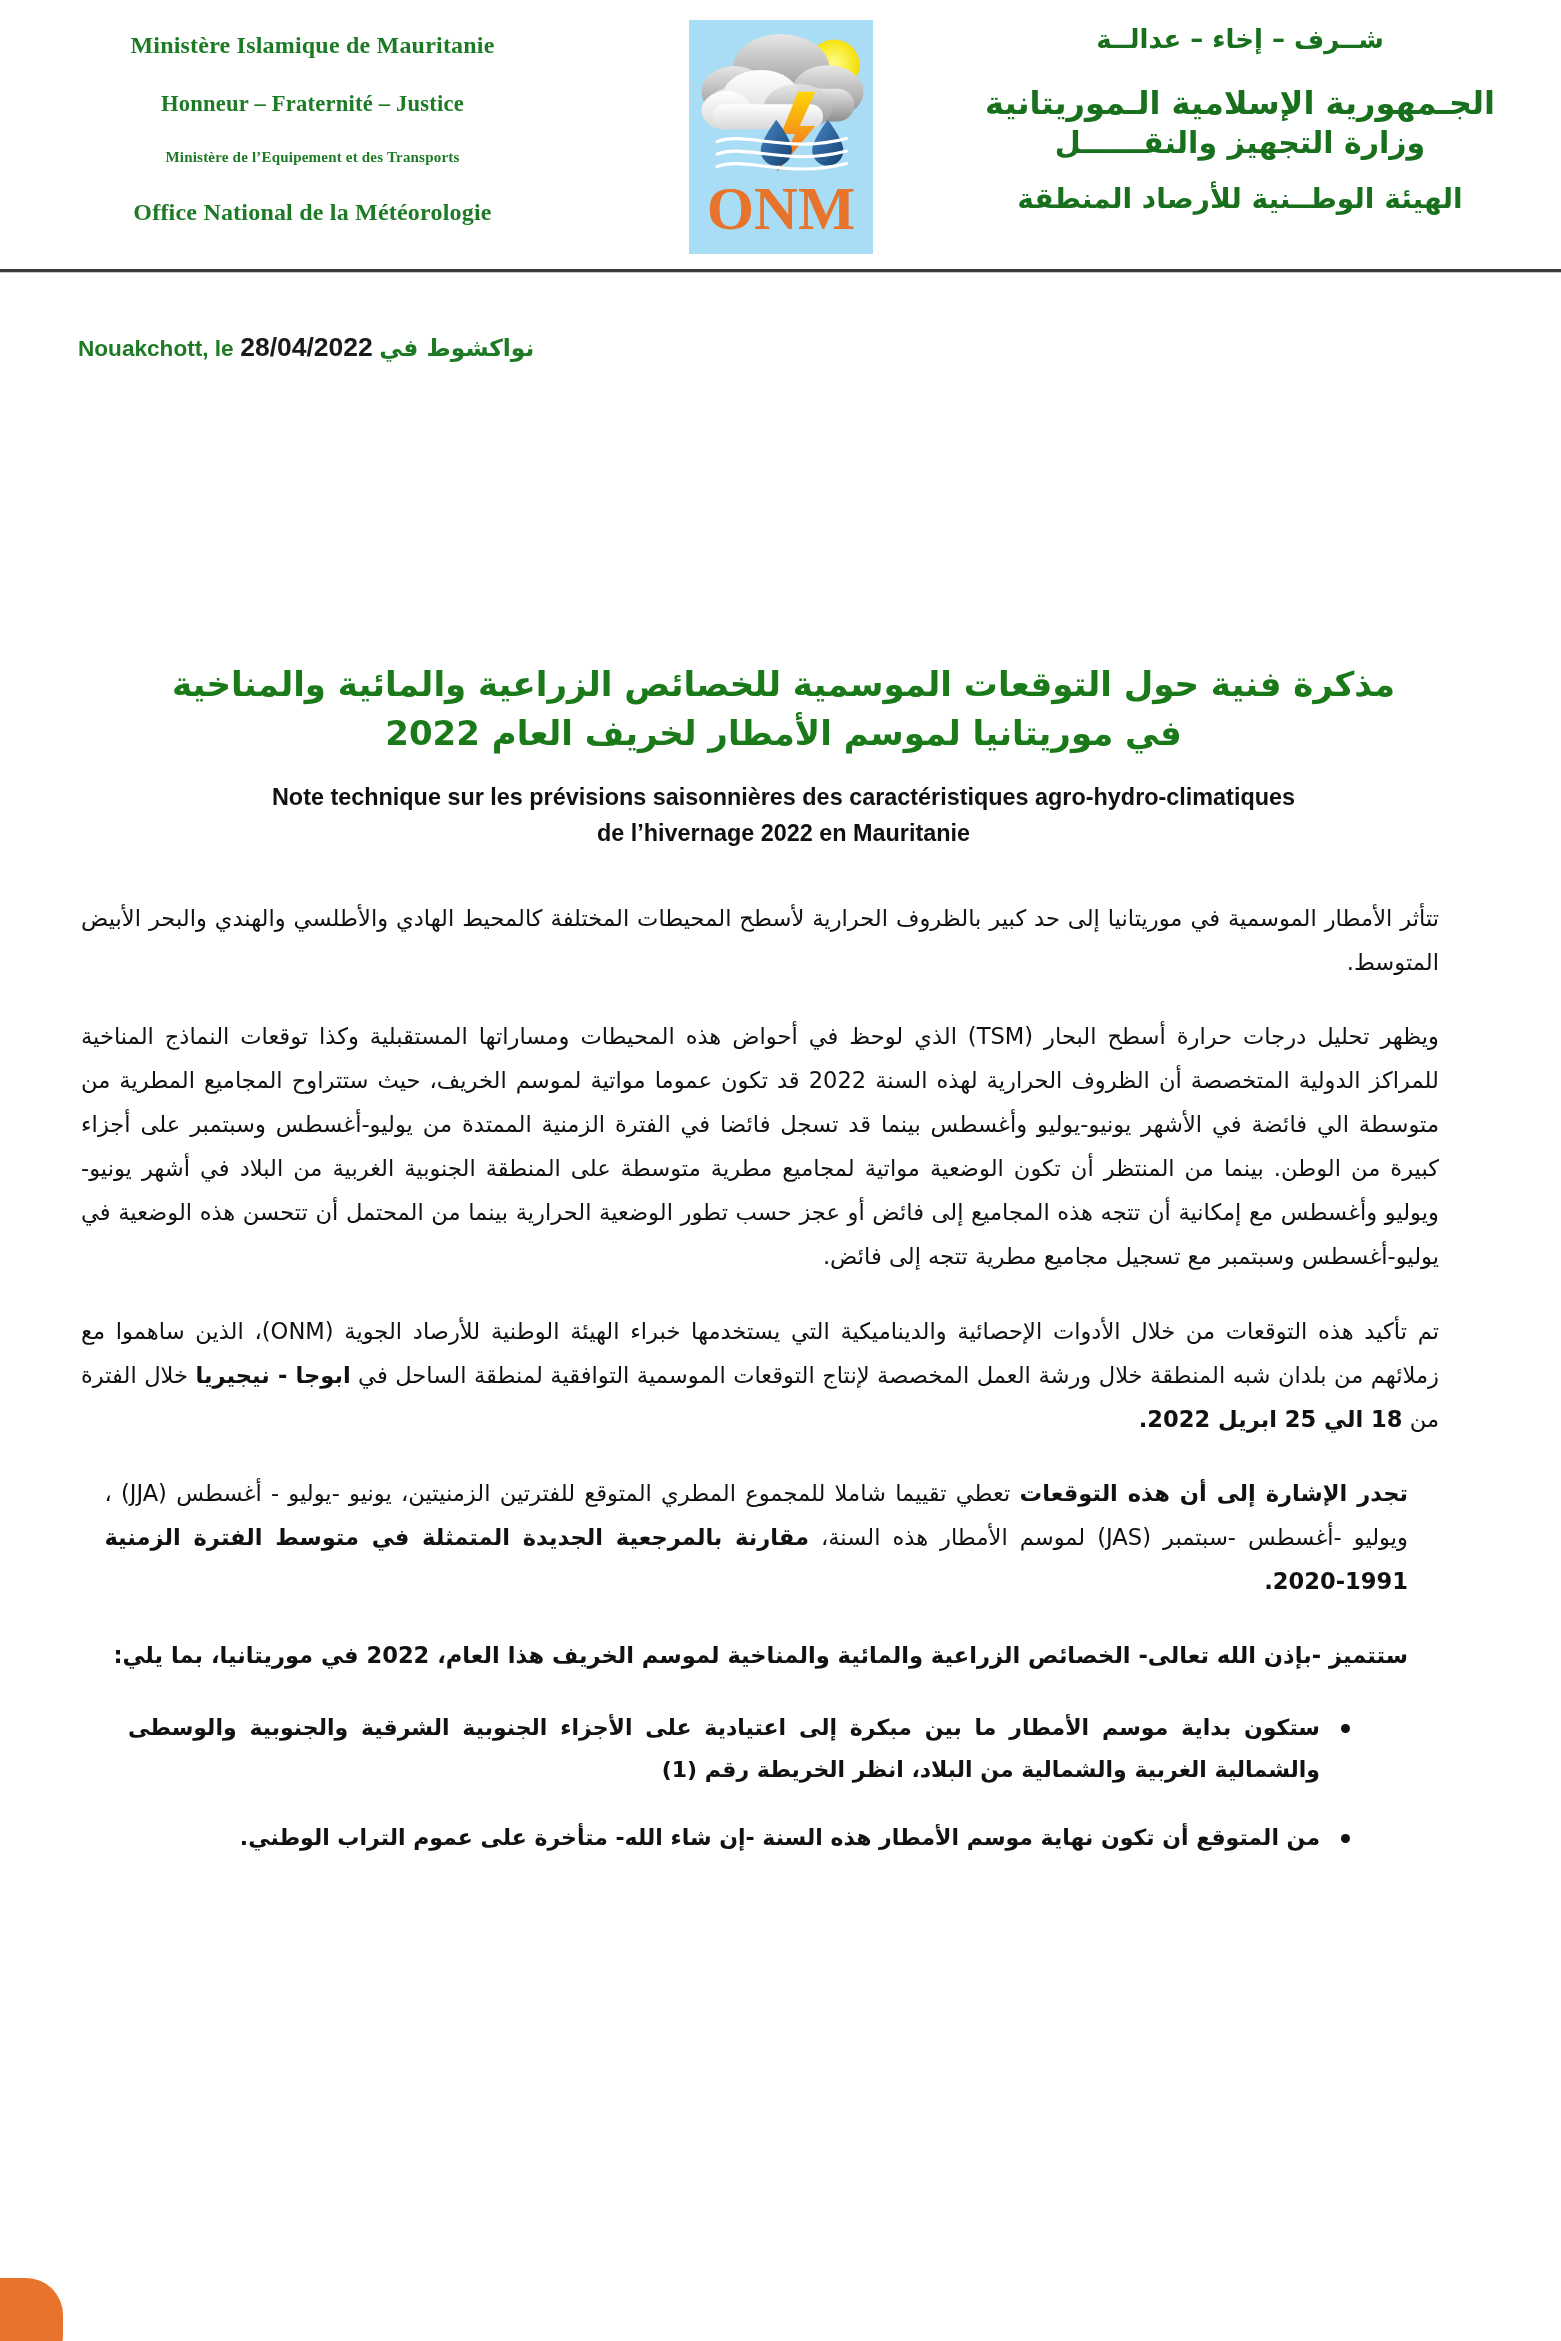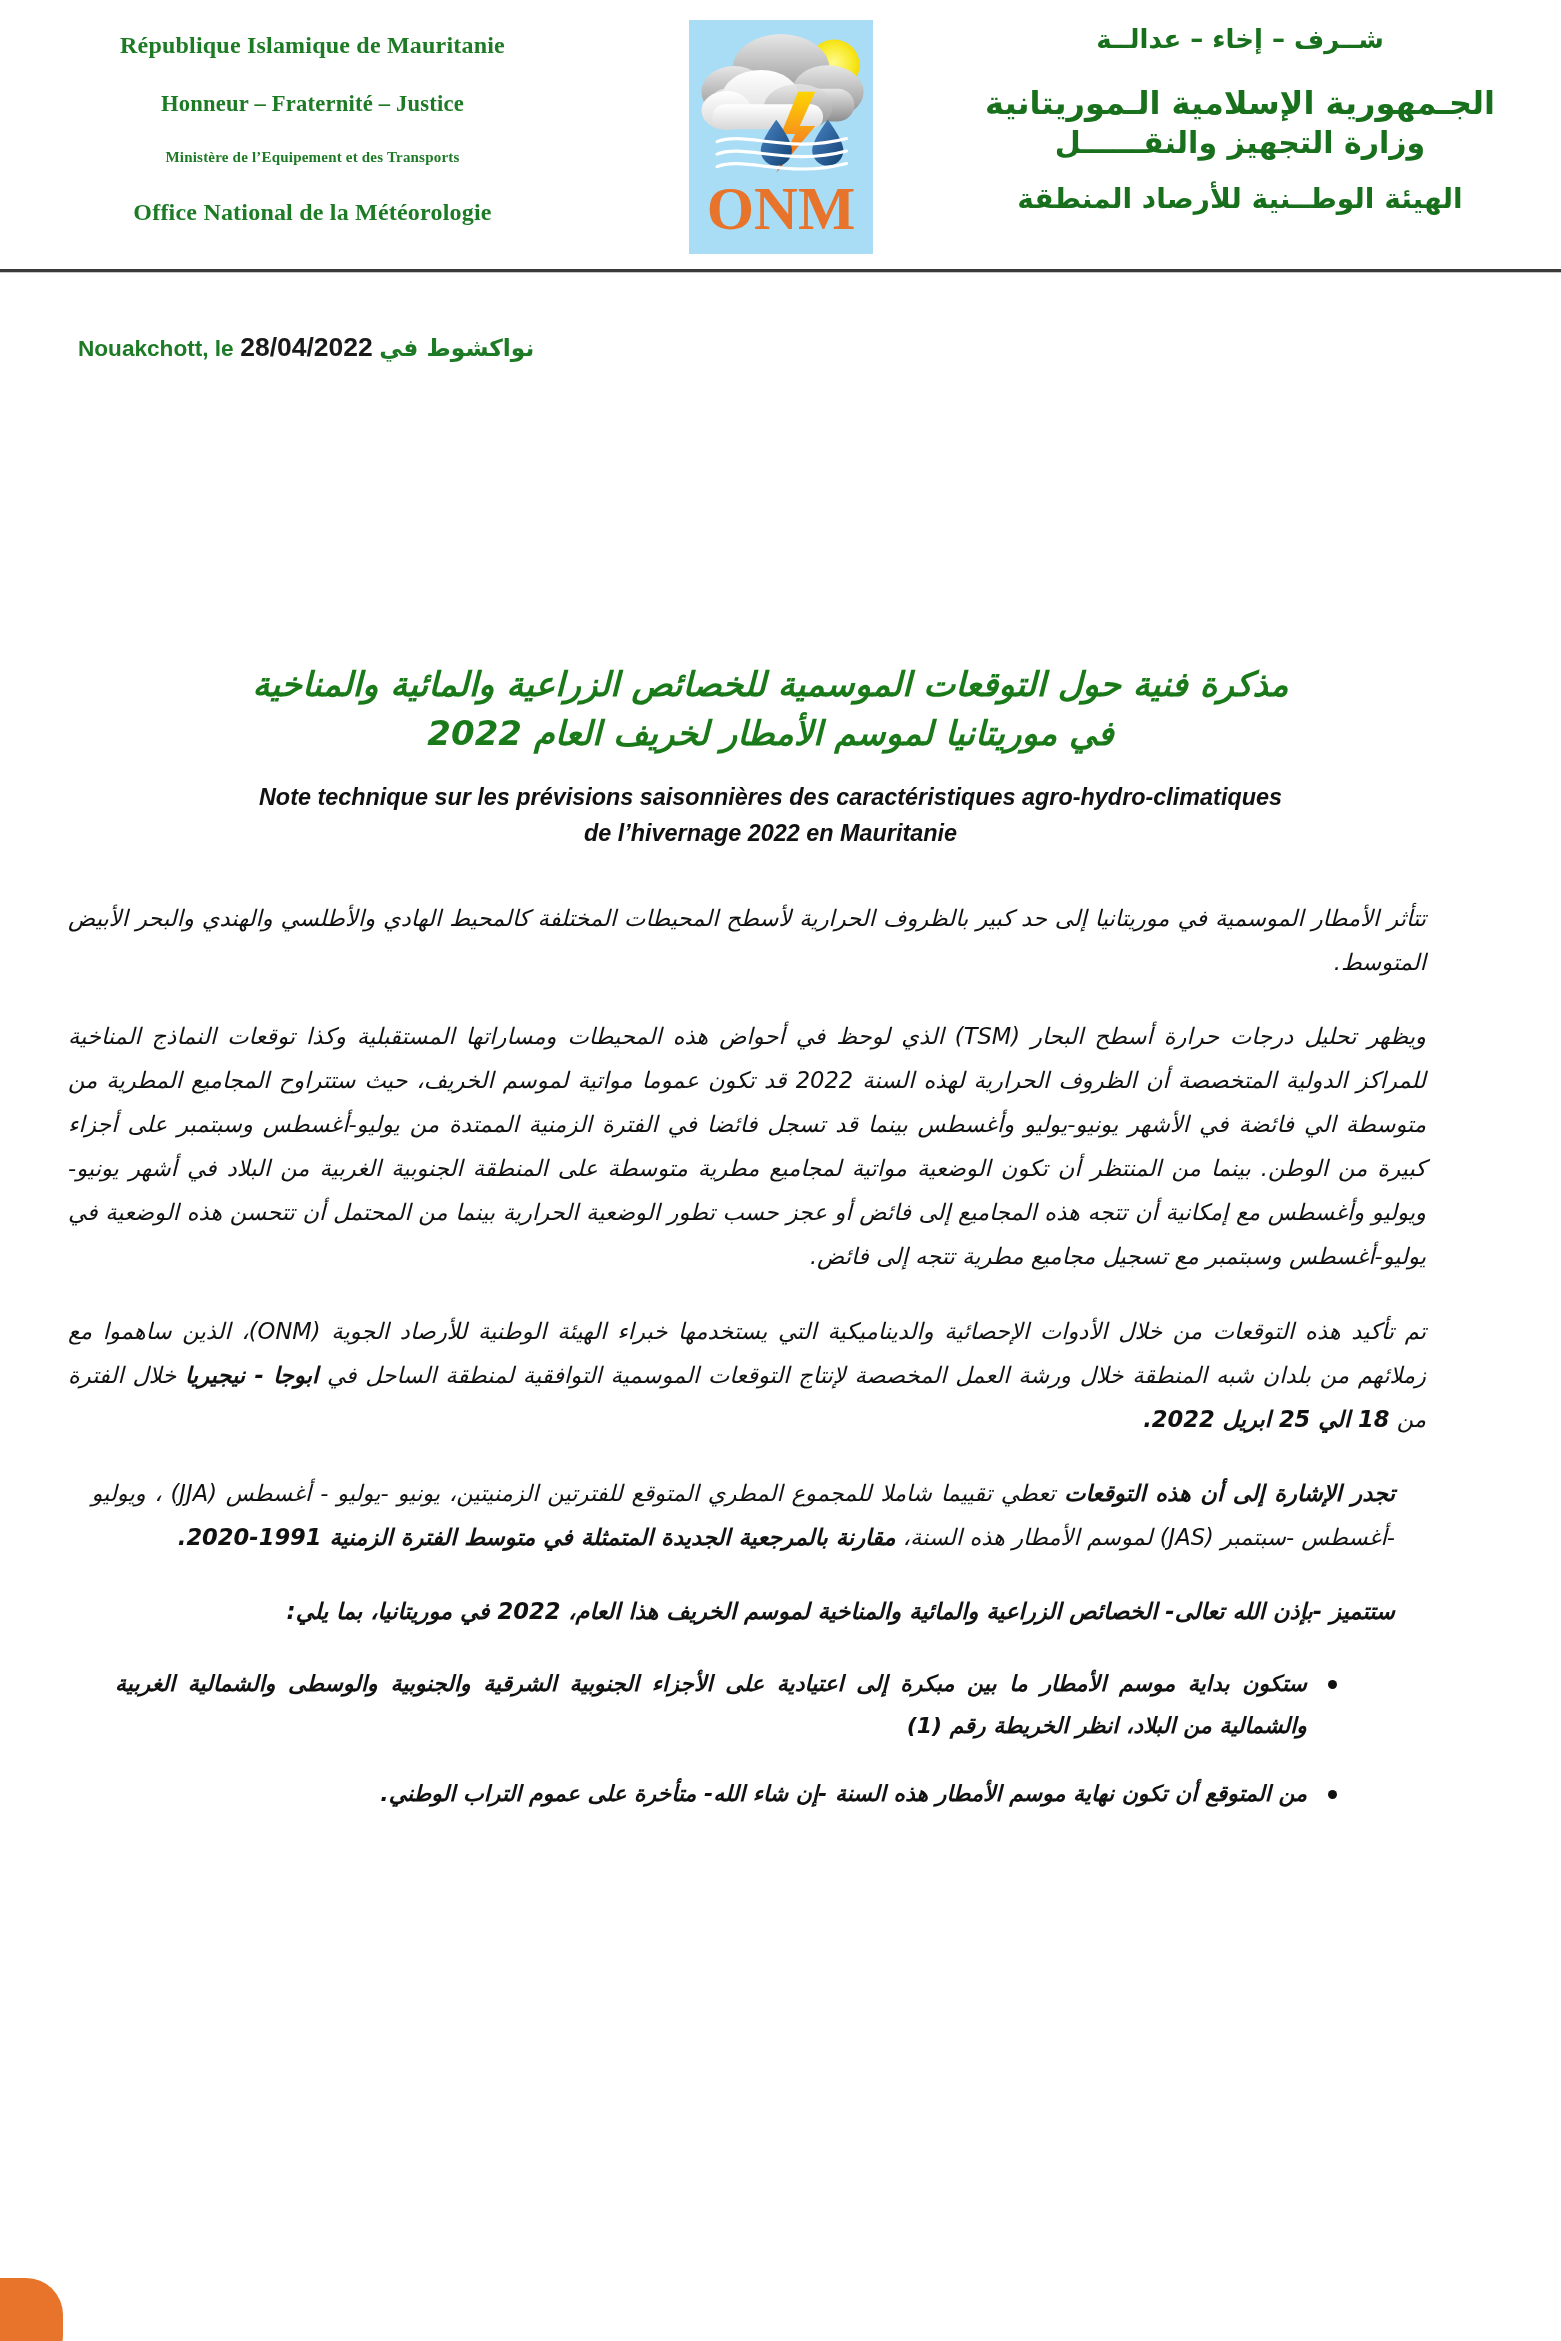"République Islamique de Mauritanie" div.hline { text: République -> Ministère }
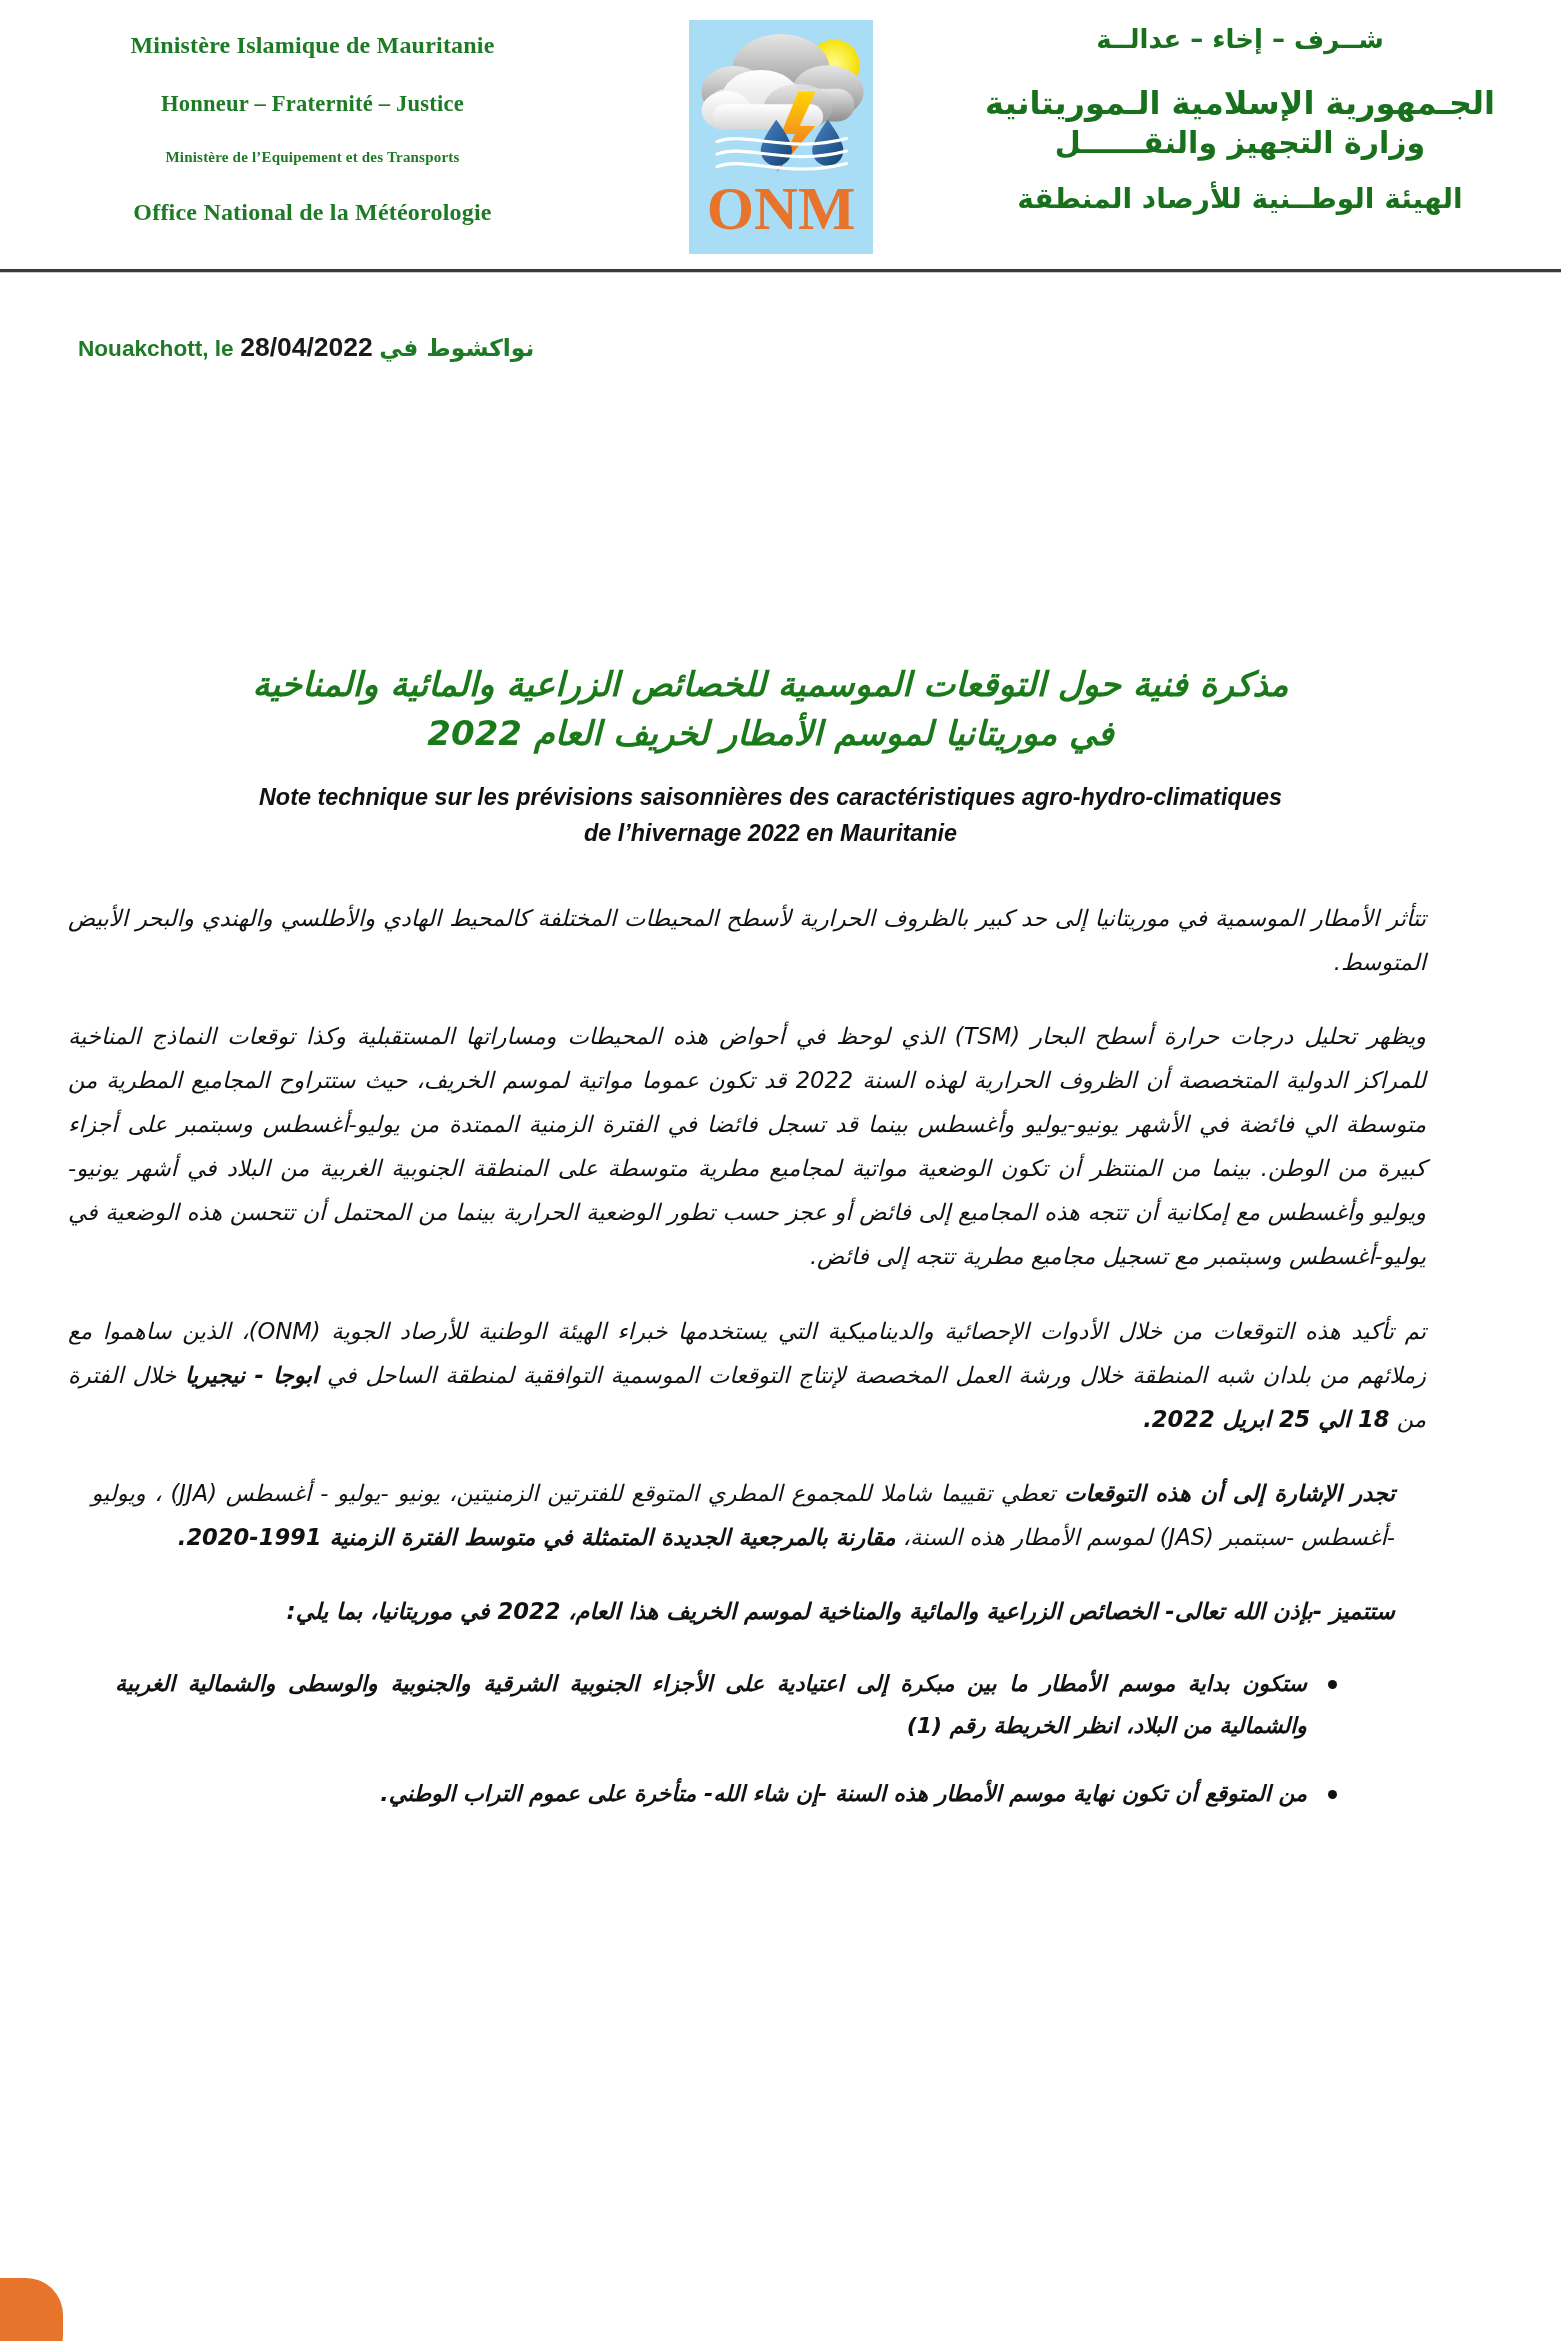"مذكرة فنية حول التوقعات الموسمية" .doc-body { font-style: italic -> none; left: 68px -> 81px }
